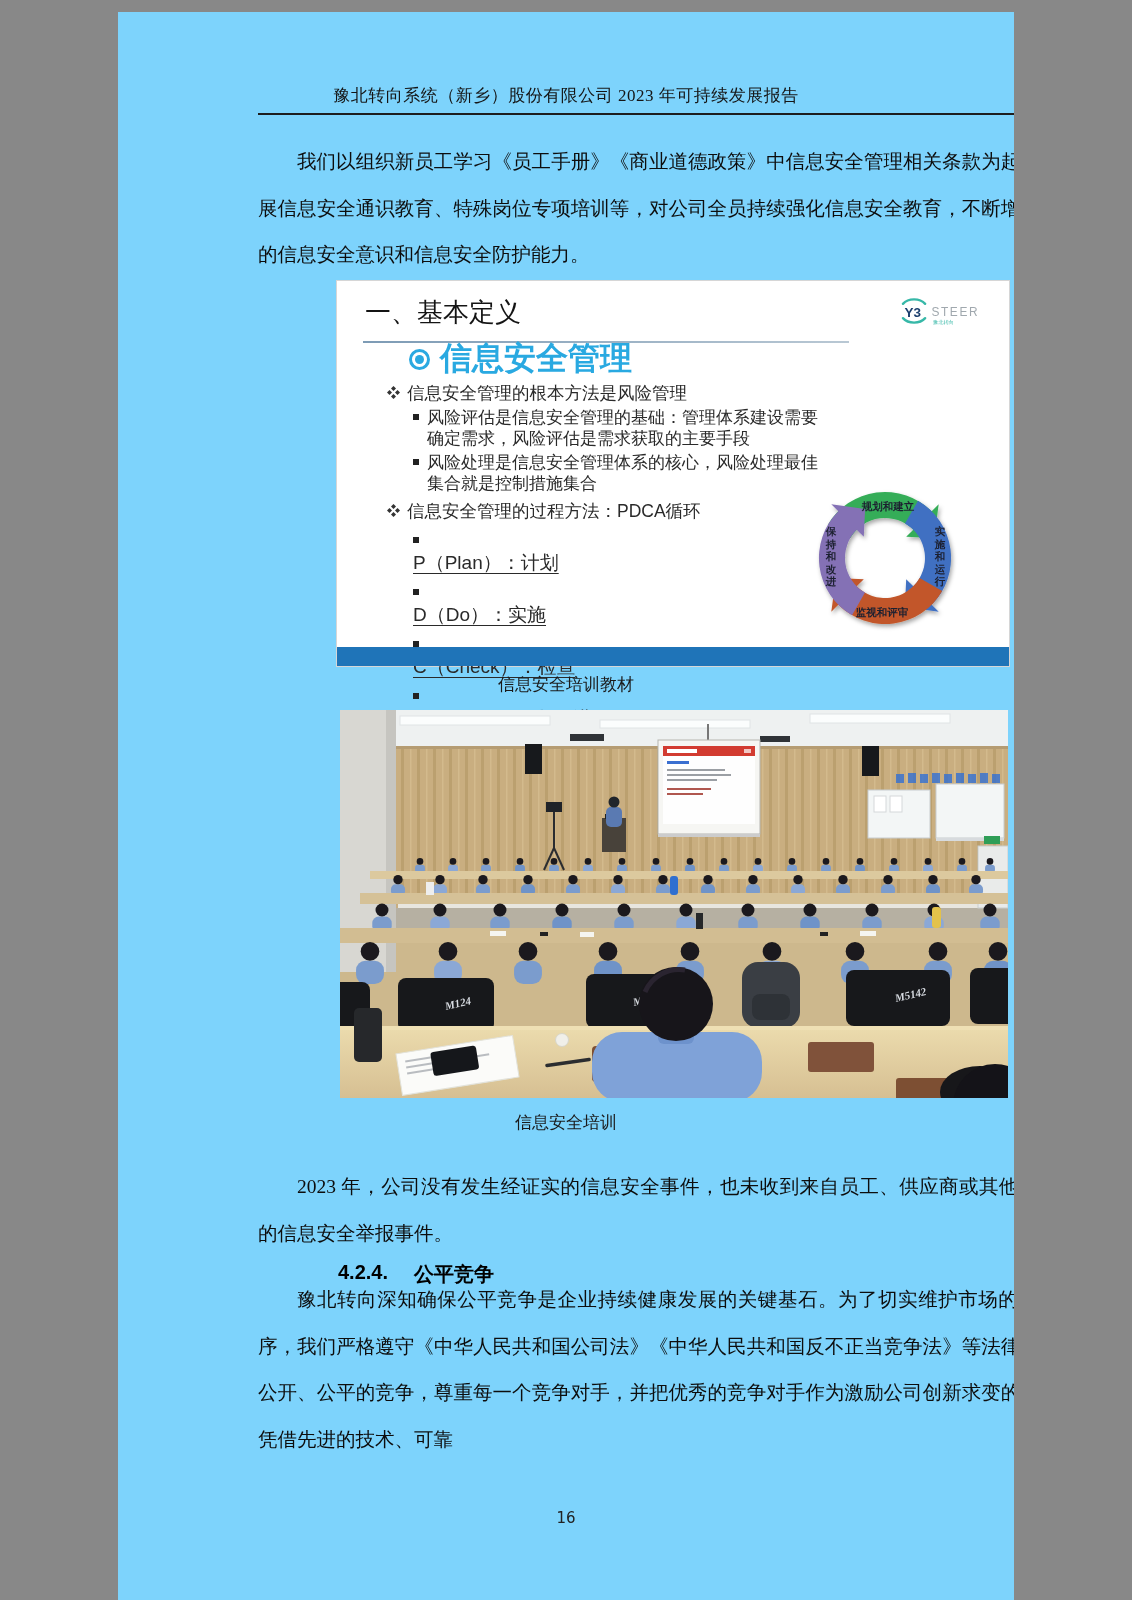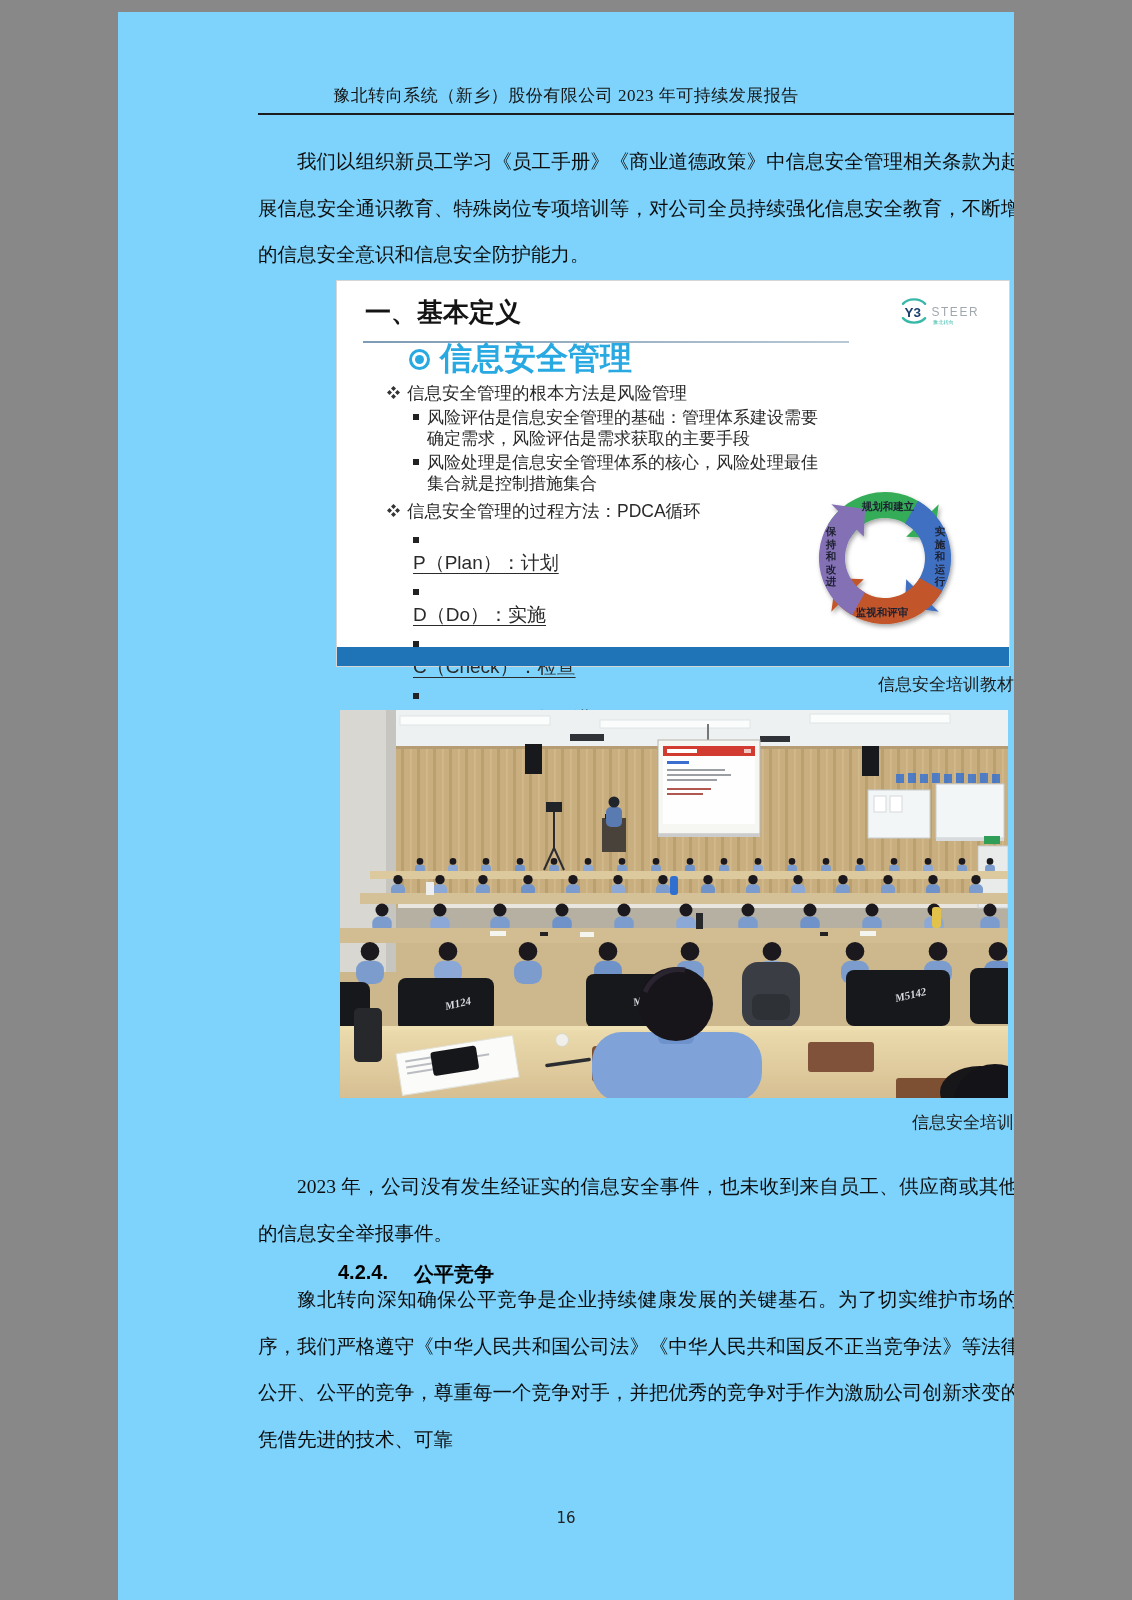"一、基本定义" .slide-title { font-weight: bold -> normal }
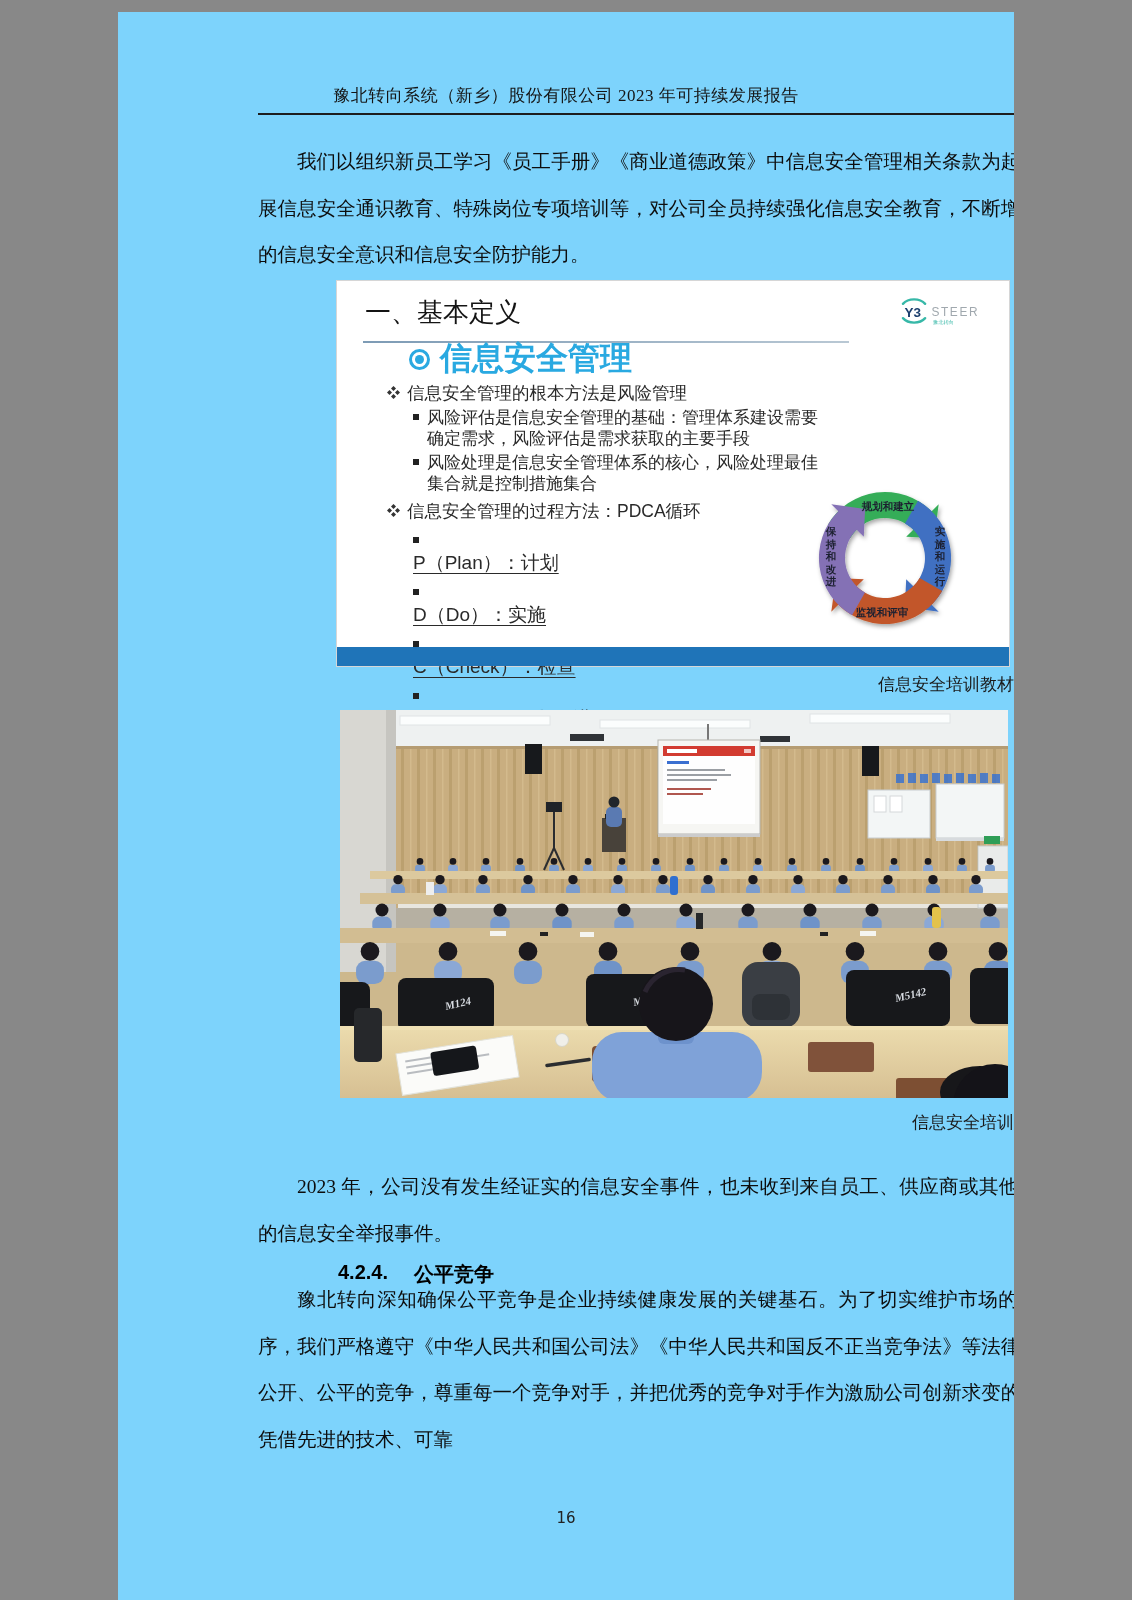"信息安全培训教材" .caption { text-align: right -> center }
